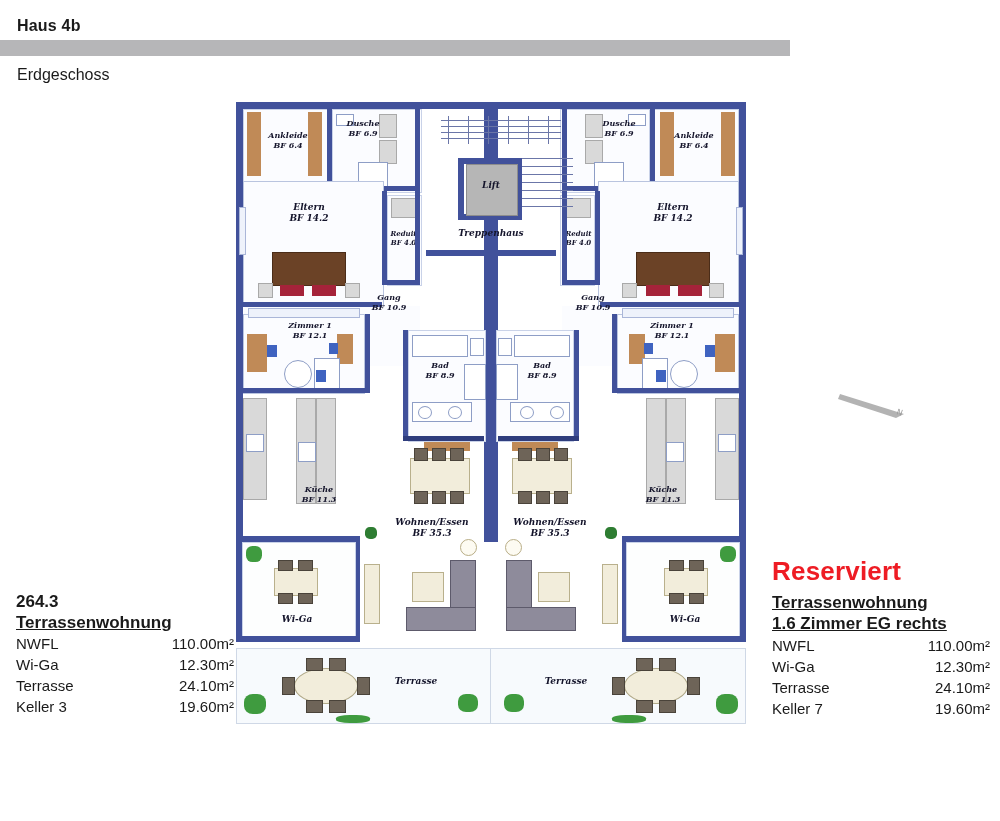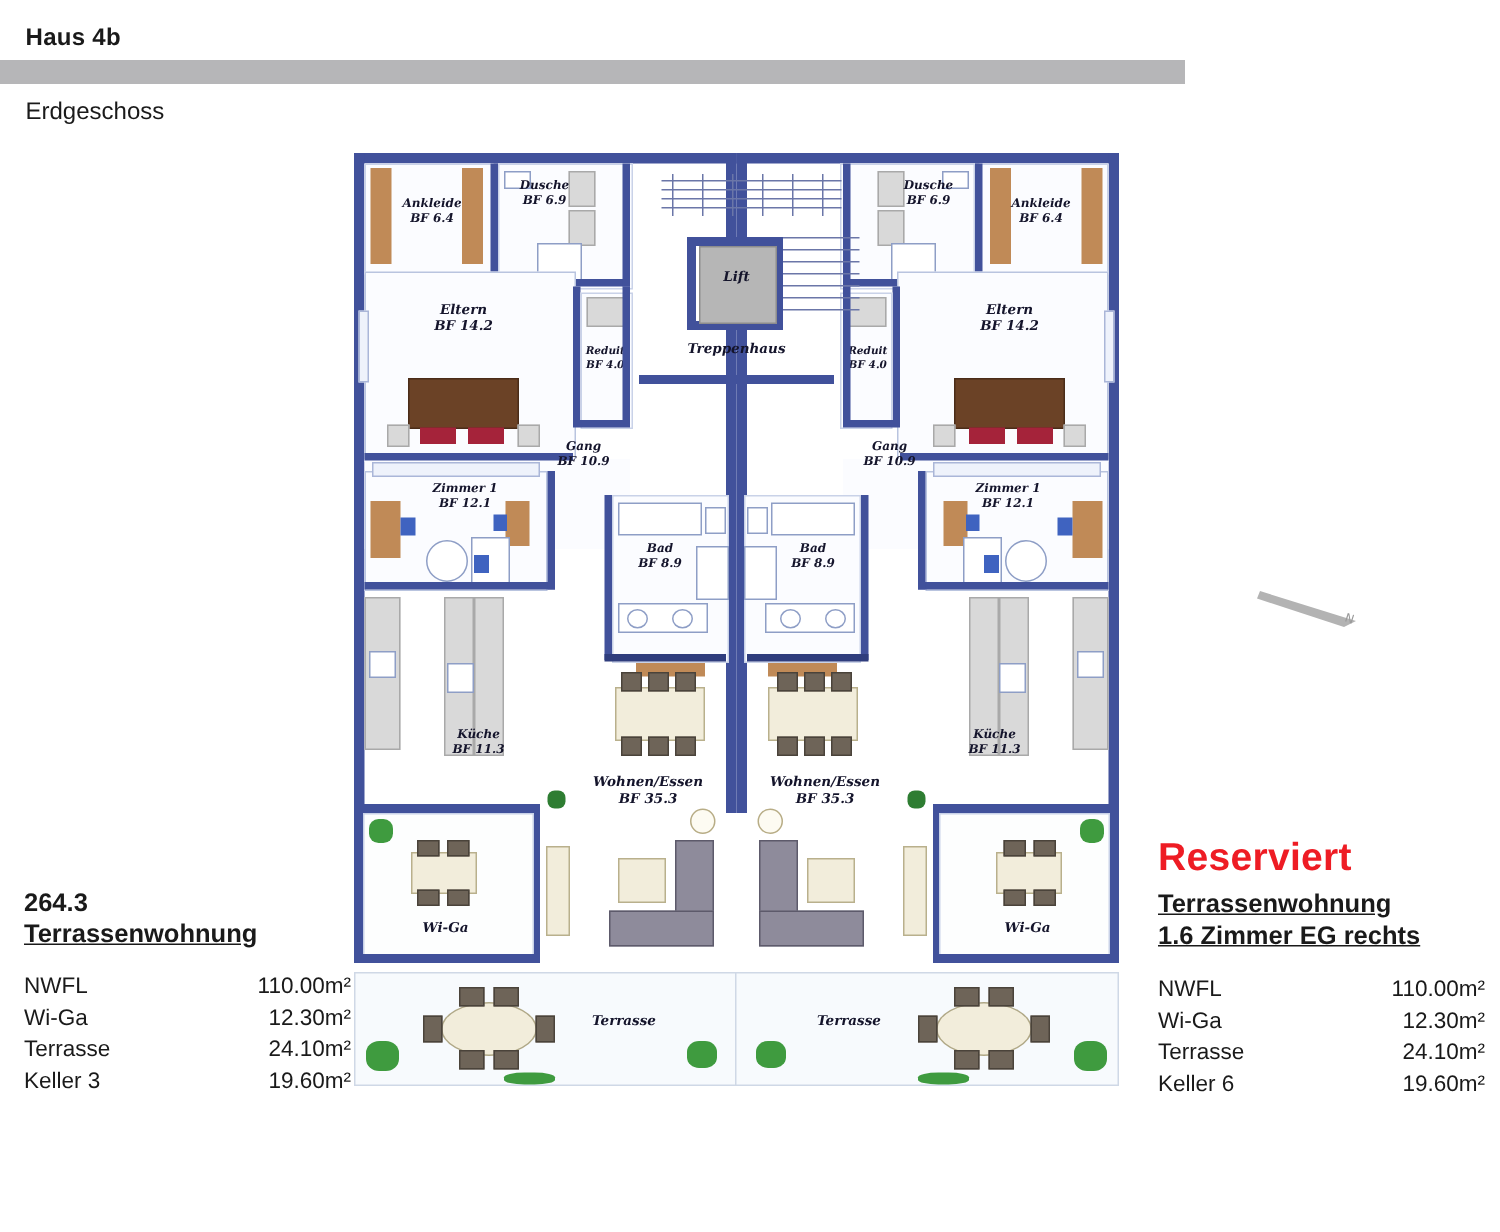"NWFL" .info table { margin-top: 14px -> none }
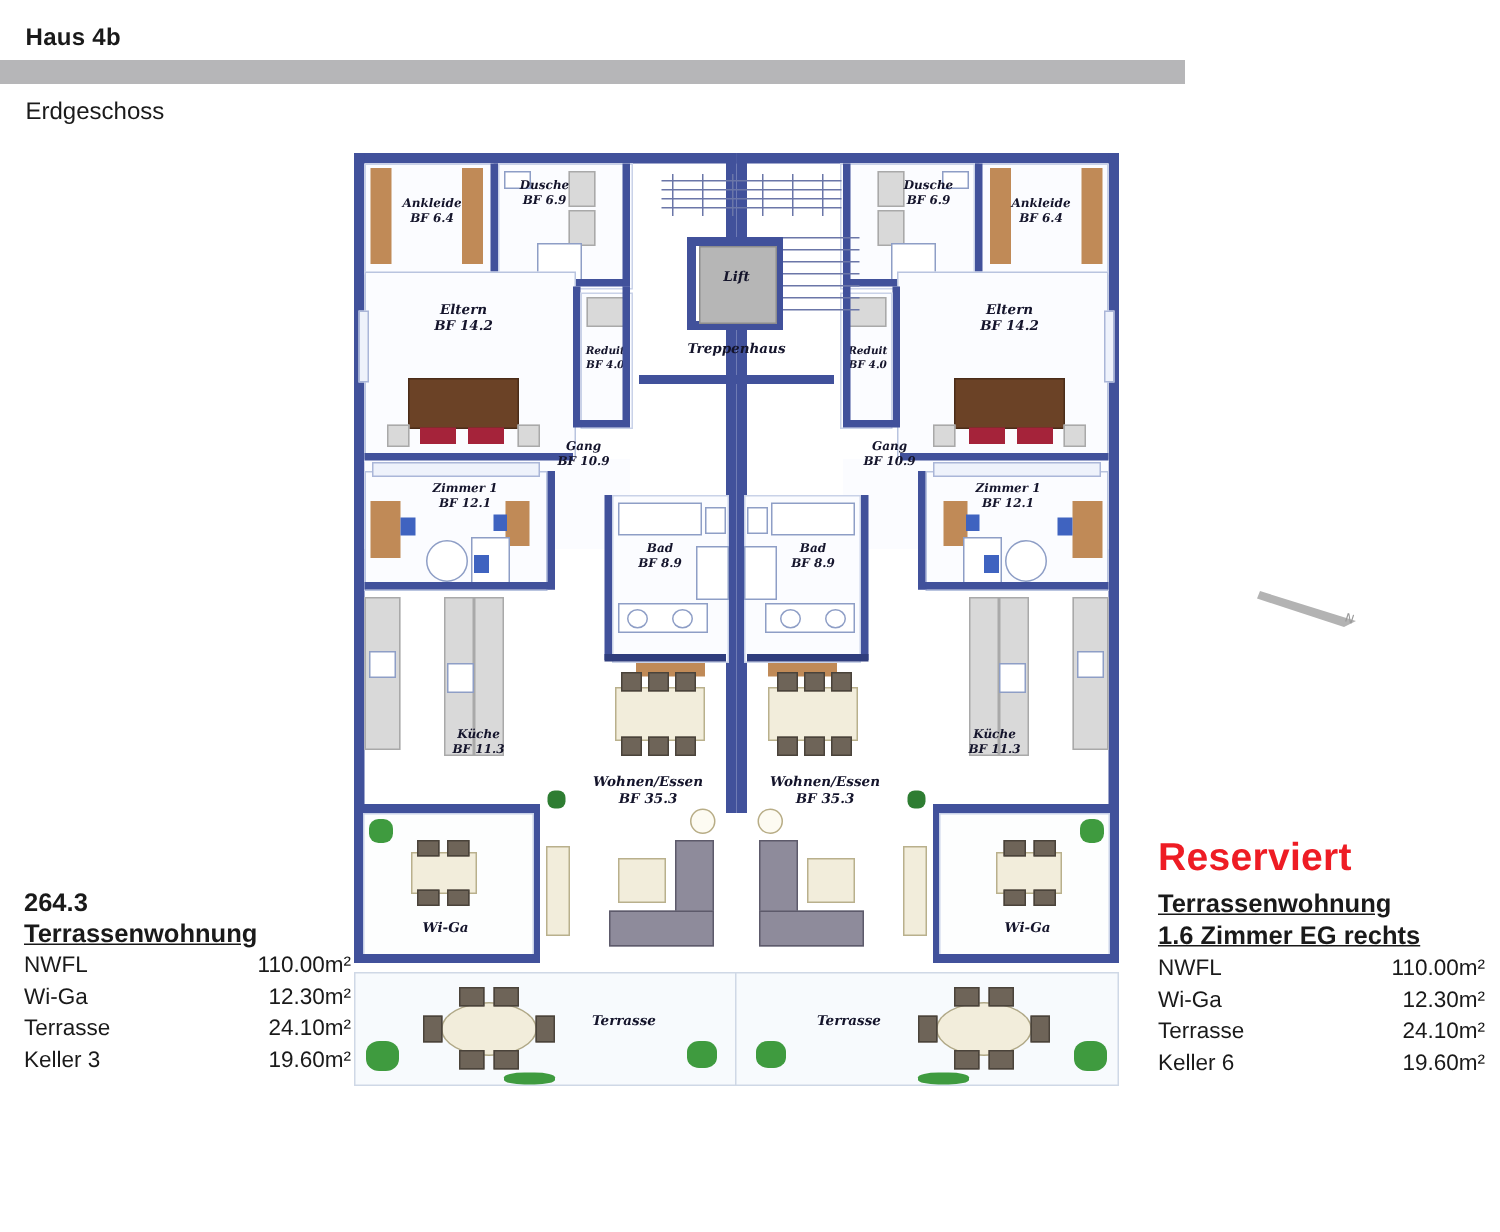"Keller 6" td.k { text: 6 -> 7 }
